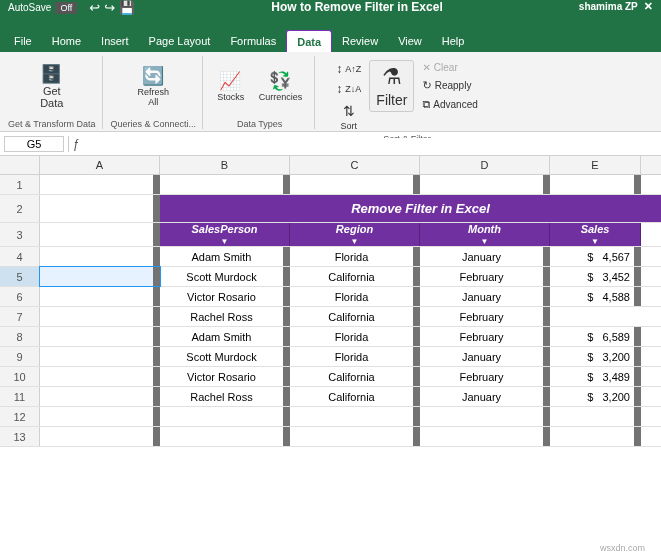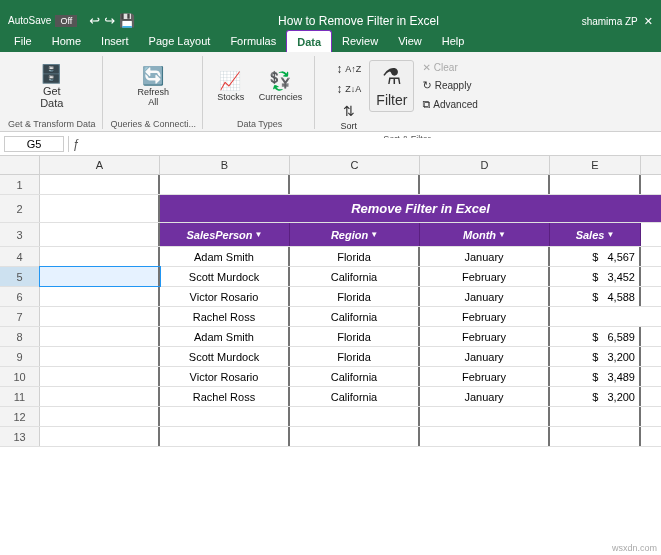"AutoSave" .title-bar { align-items: flex-end -> flex-start }
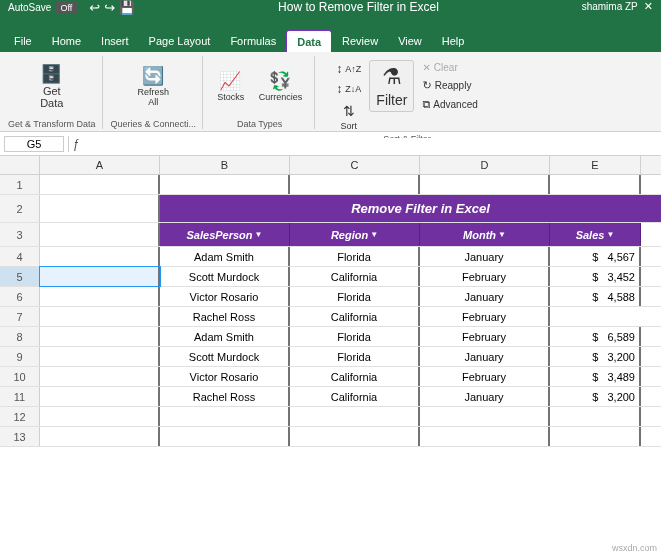"How to Remove Filter in" .title-bar-center { font-weight: 400 -> 700 }
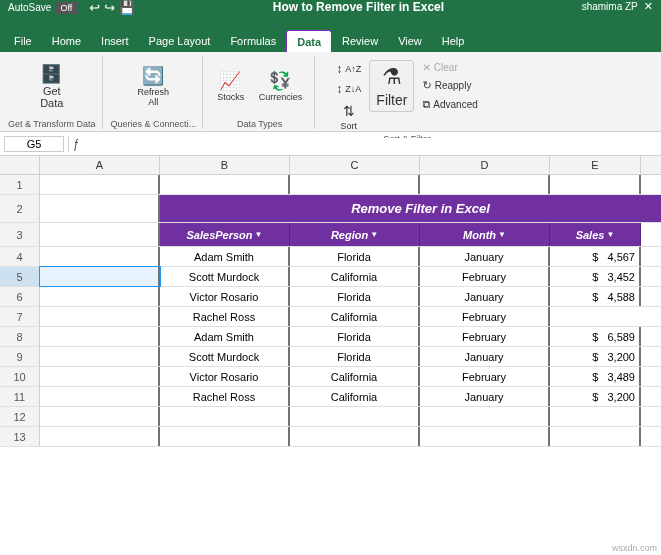"shamima ZP" .title-bar-right { font-weight: none -> bold }
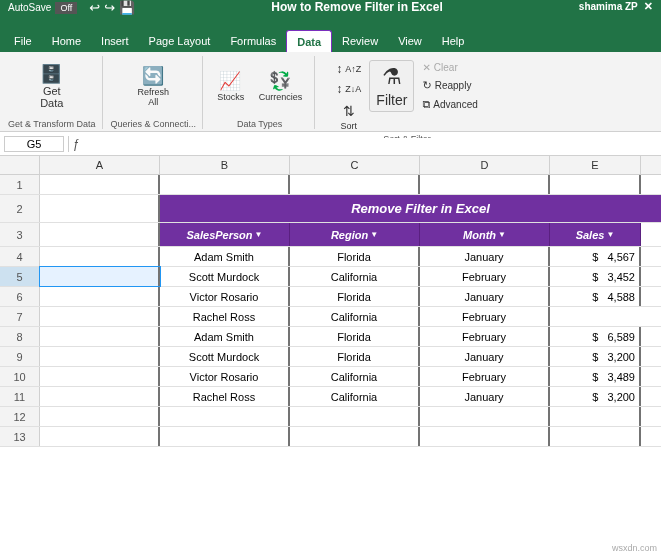"SalesPerson" .header-cell { flex-direction: none -> column }
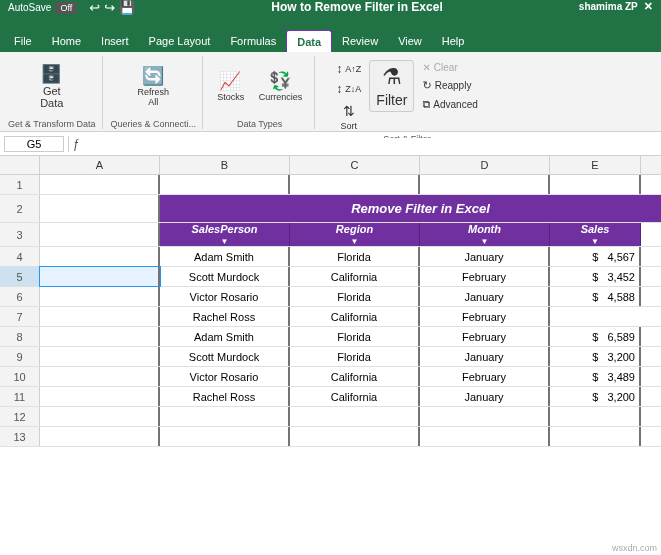"Adam Smith" .cell { border-right: 2px solid #737373 -> 7px solid #737373 }
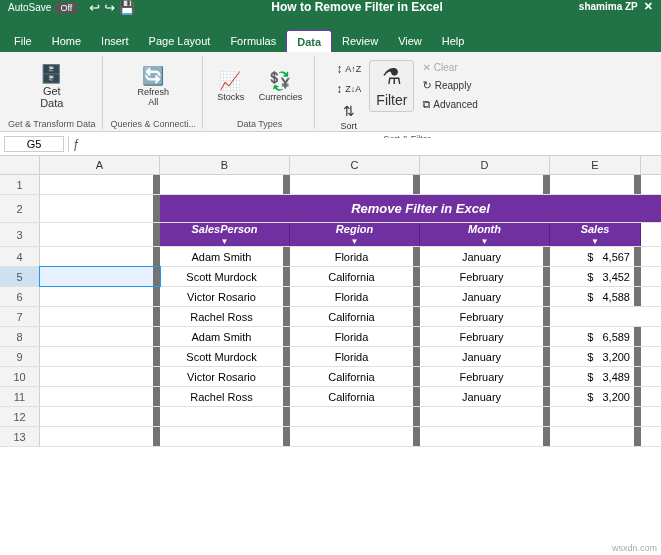"wsxdn.com" .watermark { right: 4px -> 16px }
